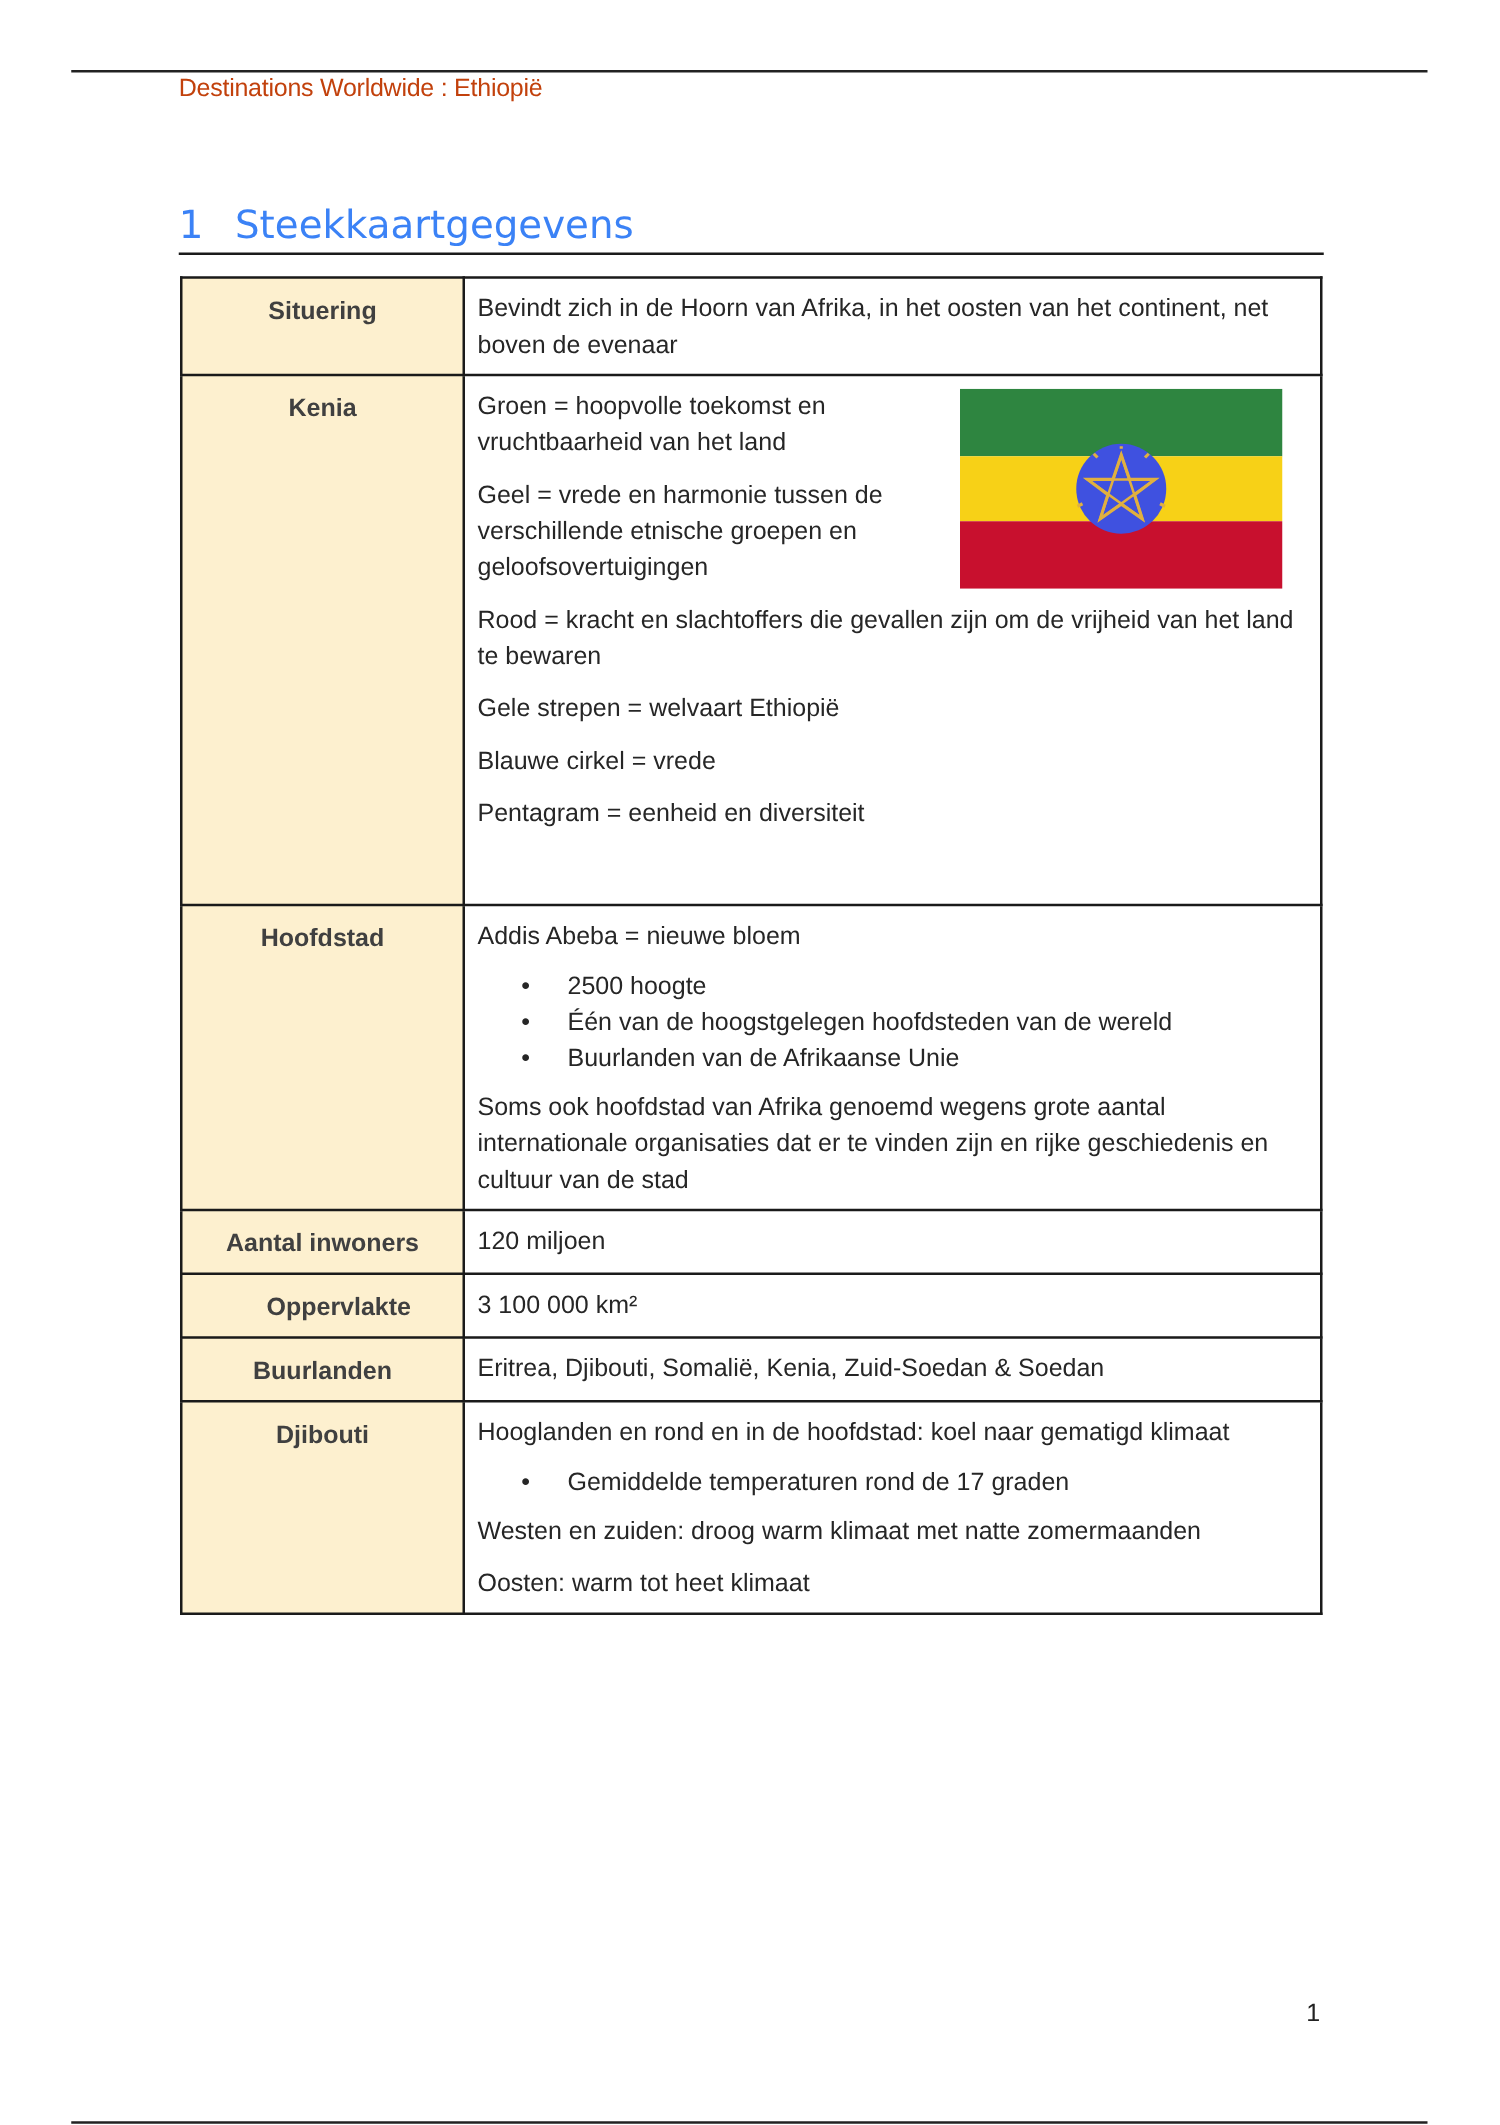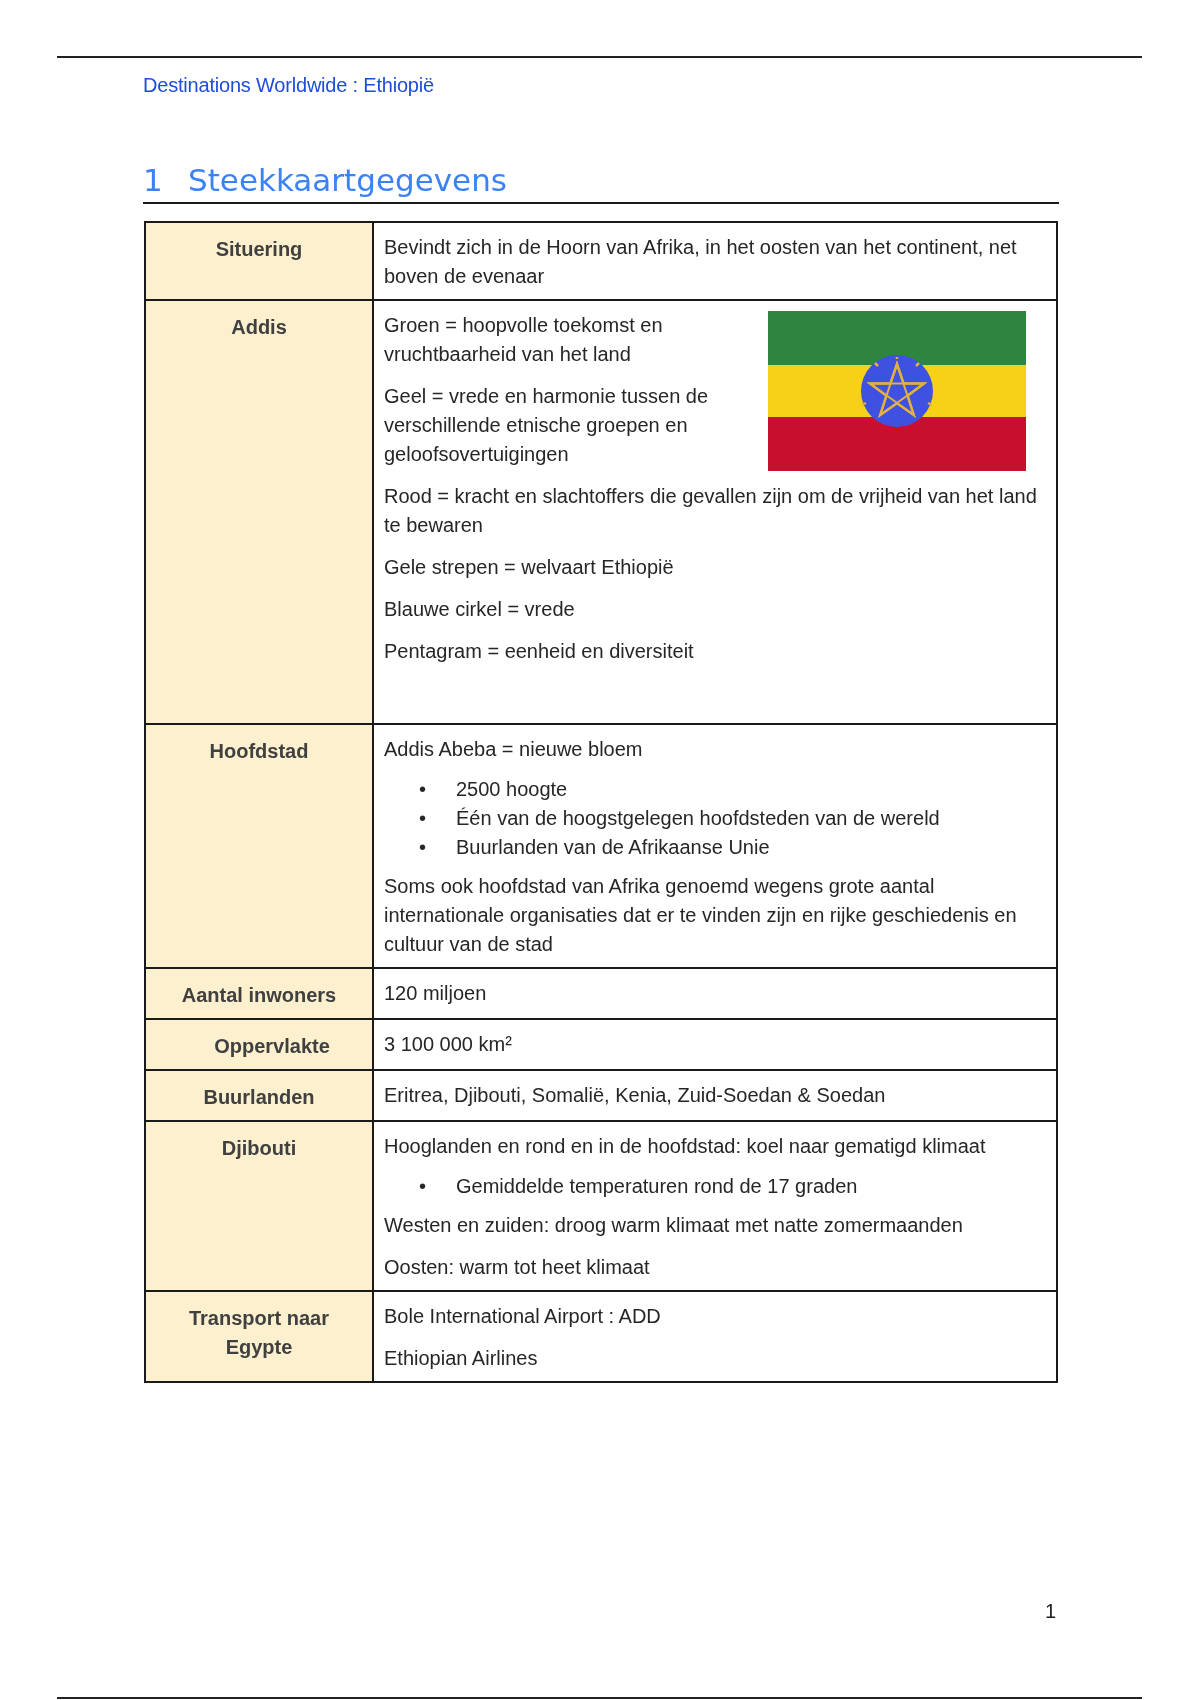"Destinations Worldwide : Ethiopië" .running-header { color: #1d4ed8 -> #c2410c; top: 74px -> 60px }
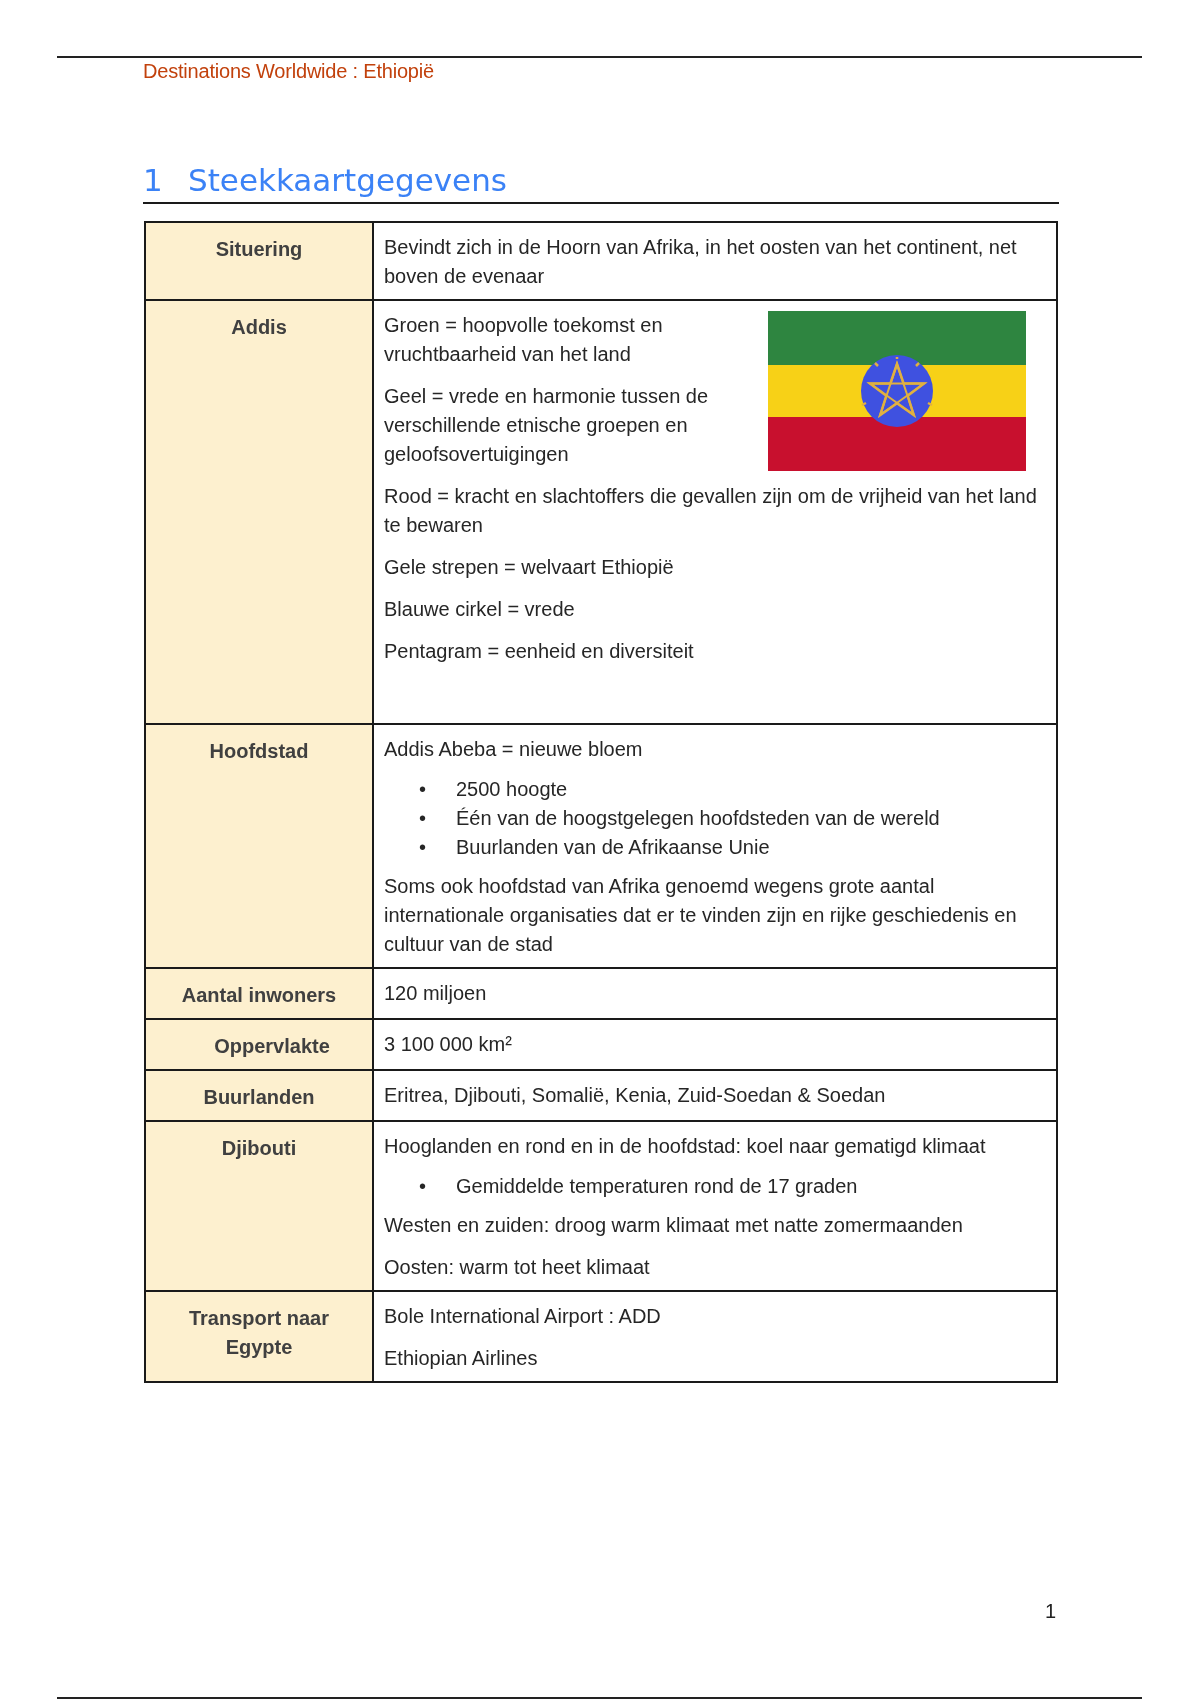"Addis" td.label { text: Addis -> Kenia }
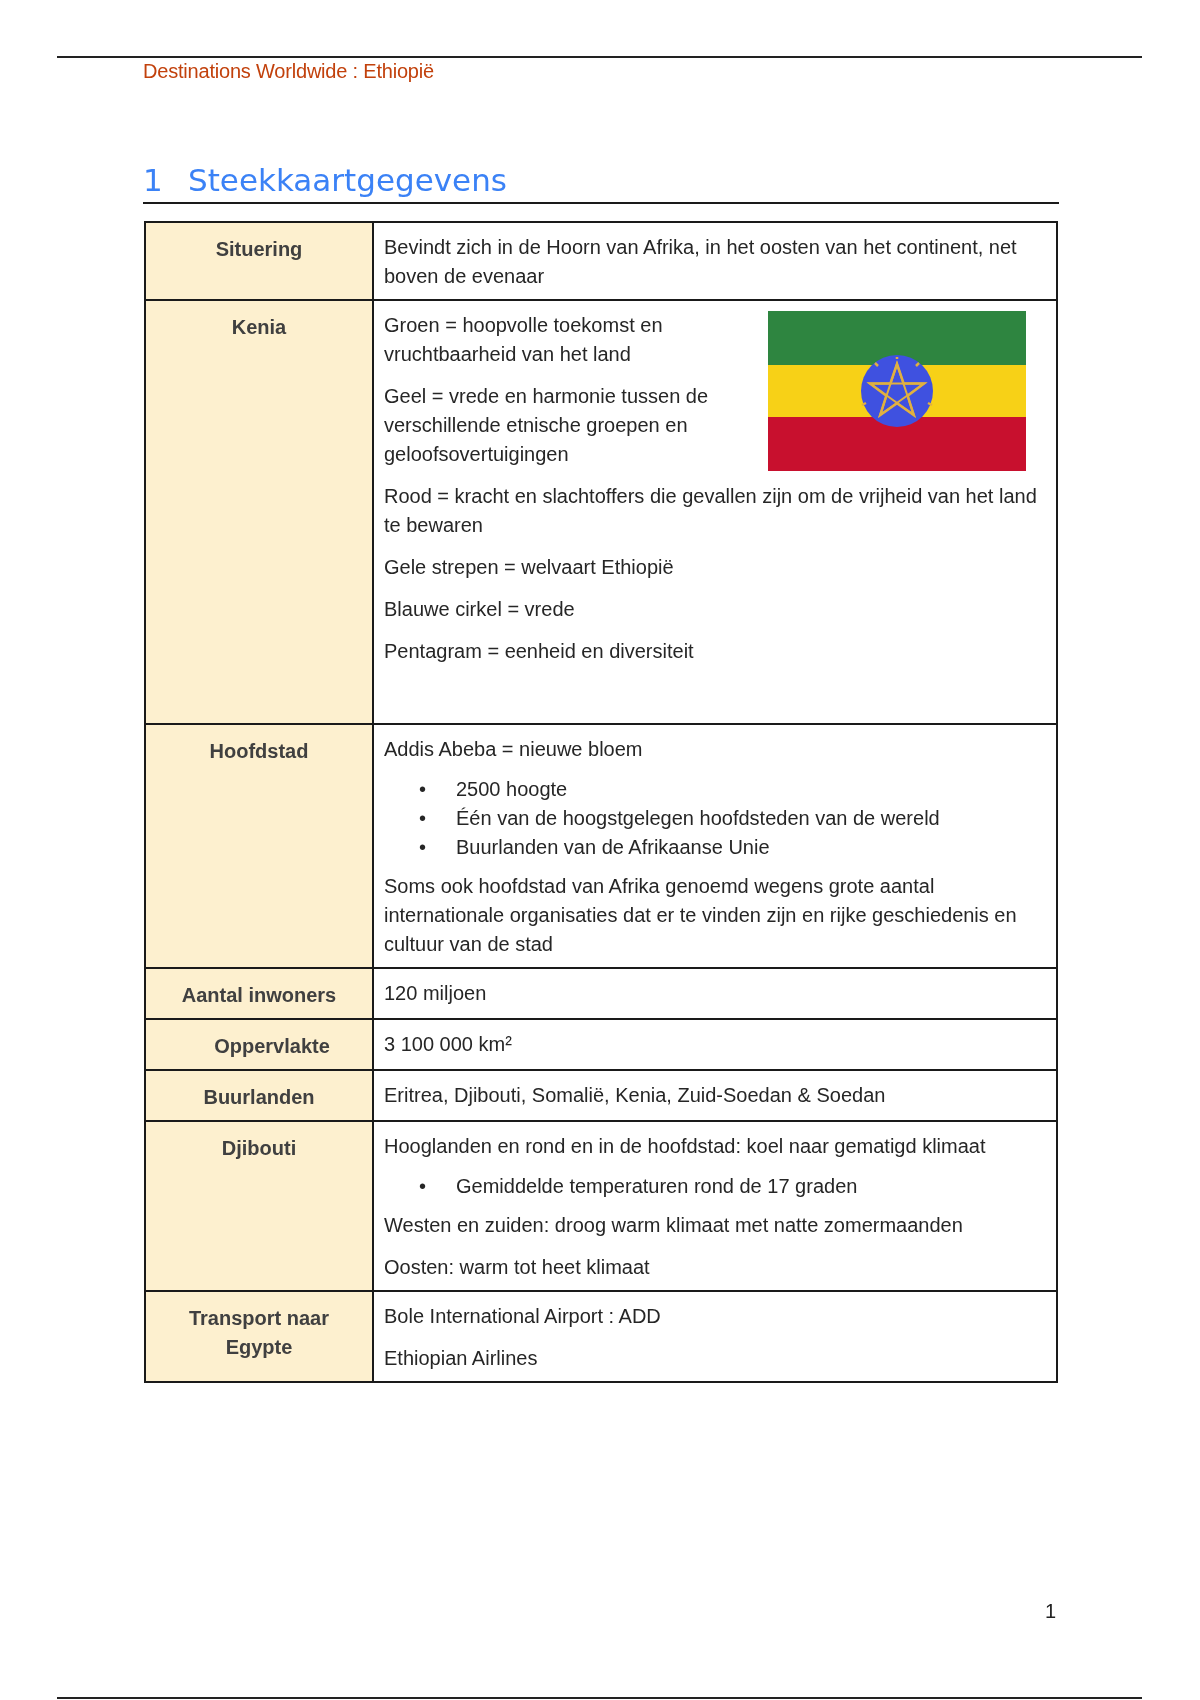"Transport naar Egypte" tr { html: <tr> <td>Transport naar Egypte</td> <td> <p>Bole International Airport : ADD</p> <p>Ethiopian Airlines</p> </td> </tr> -> none }
